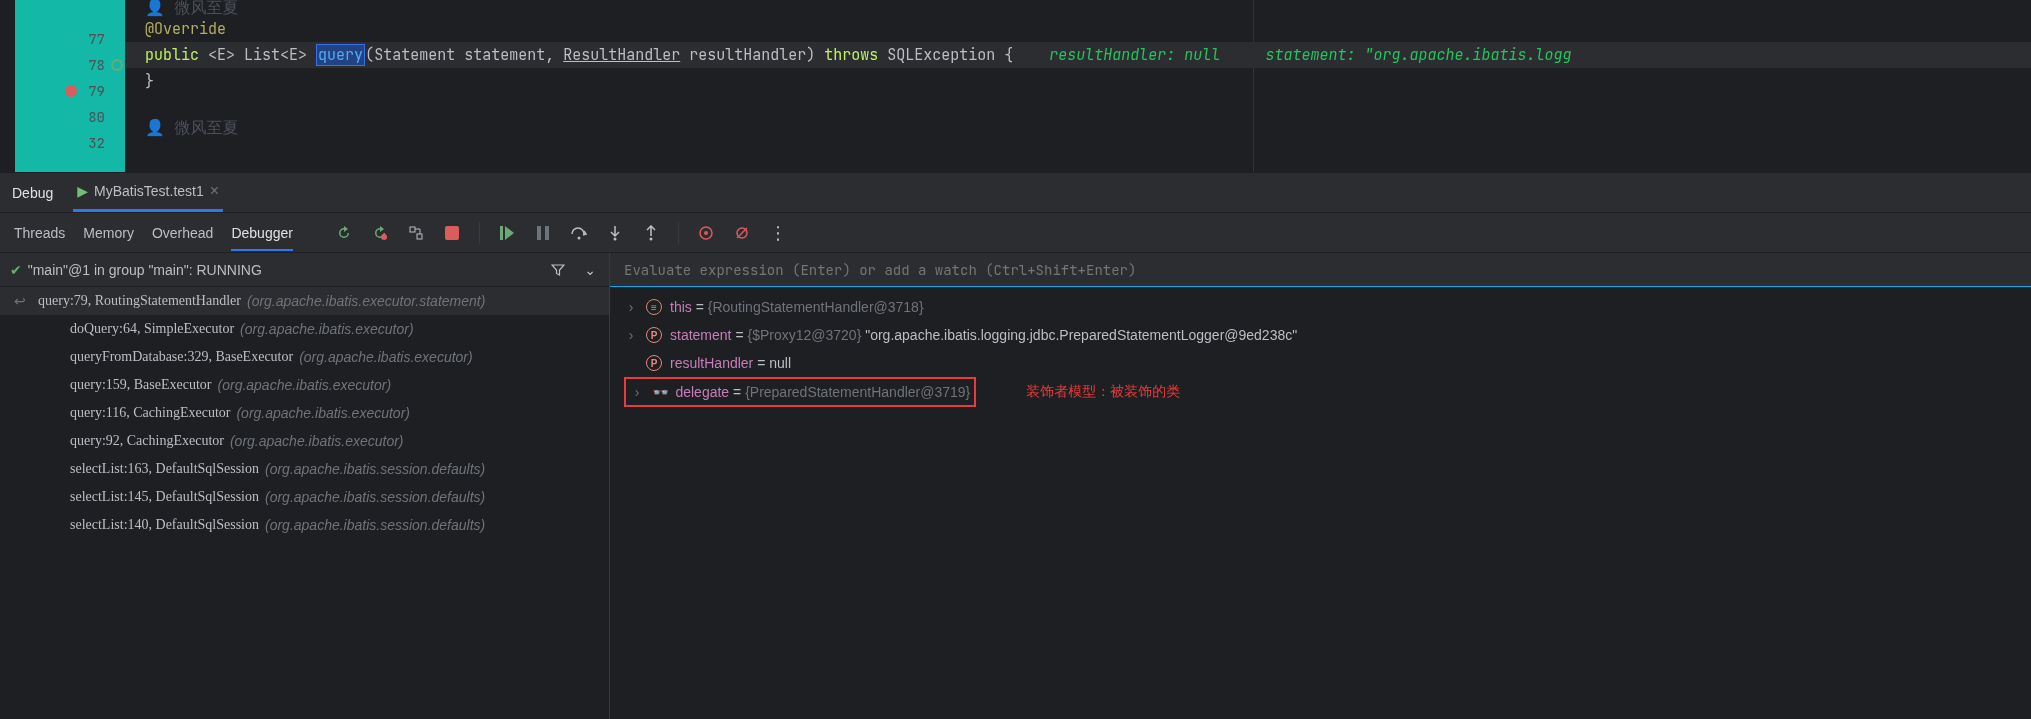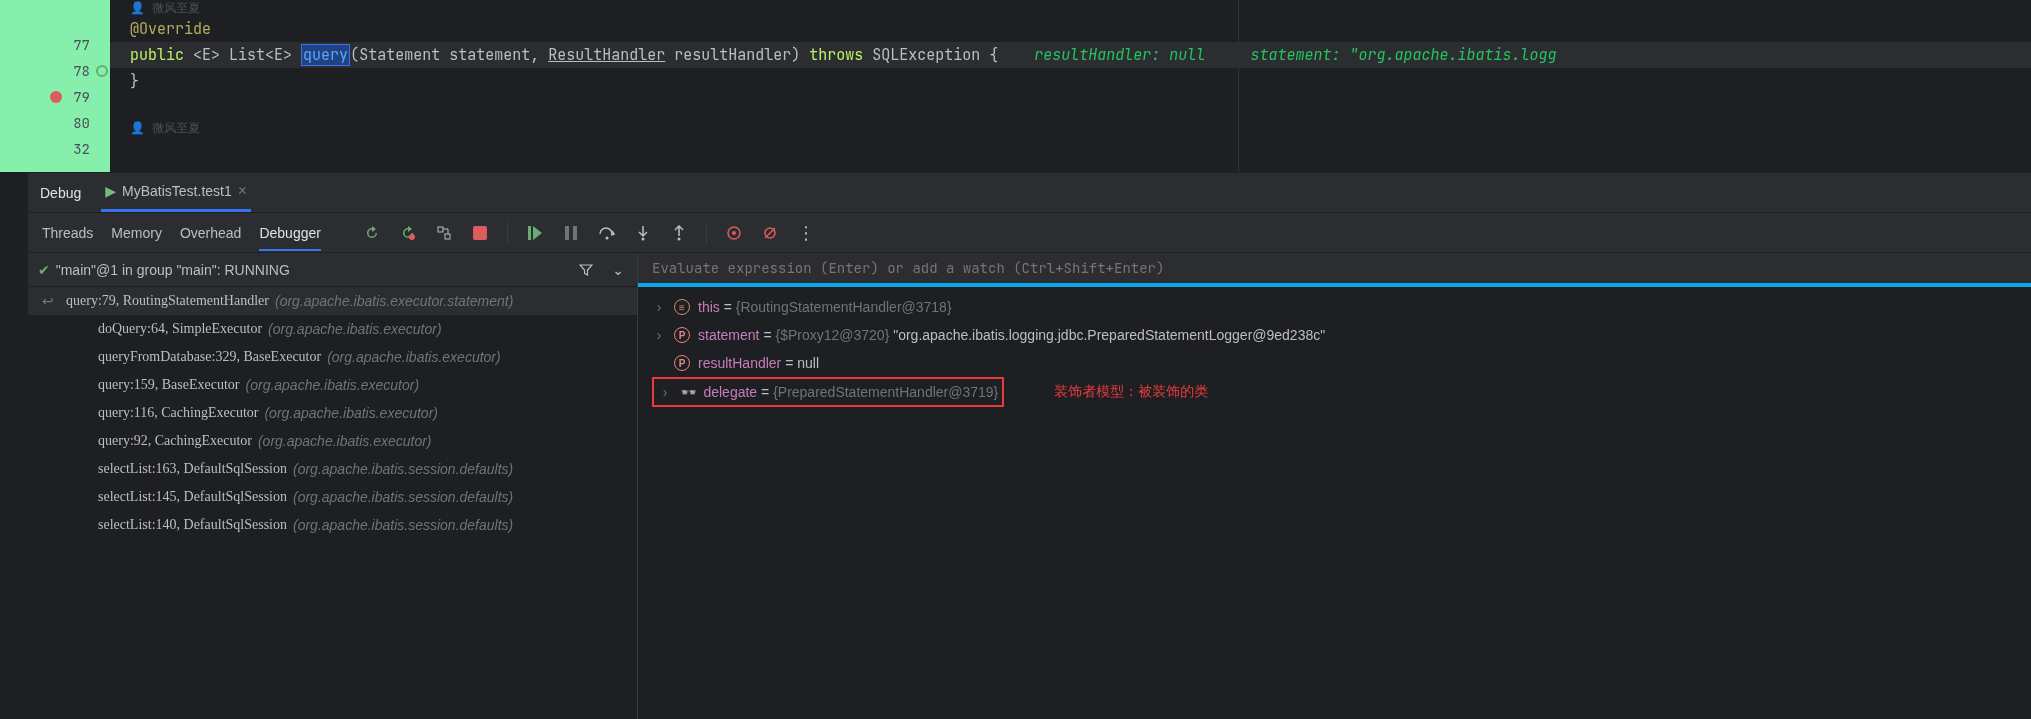"👤 微风至夏" .author-hint { font-size: 12px -> 16px }
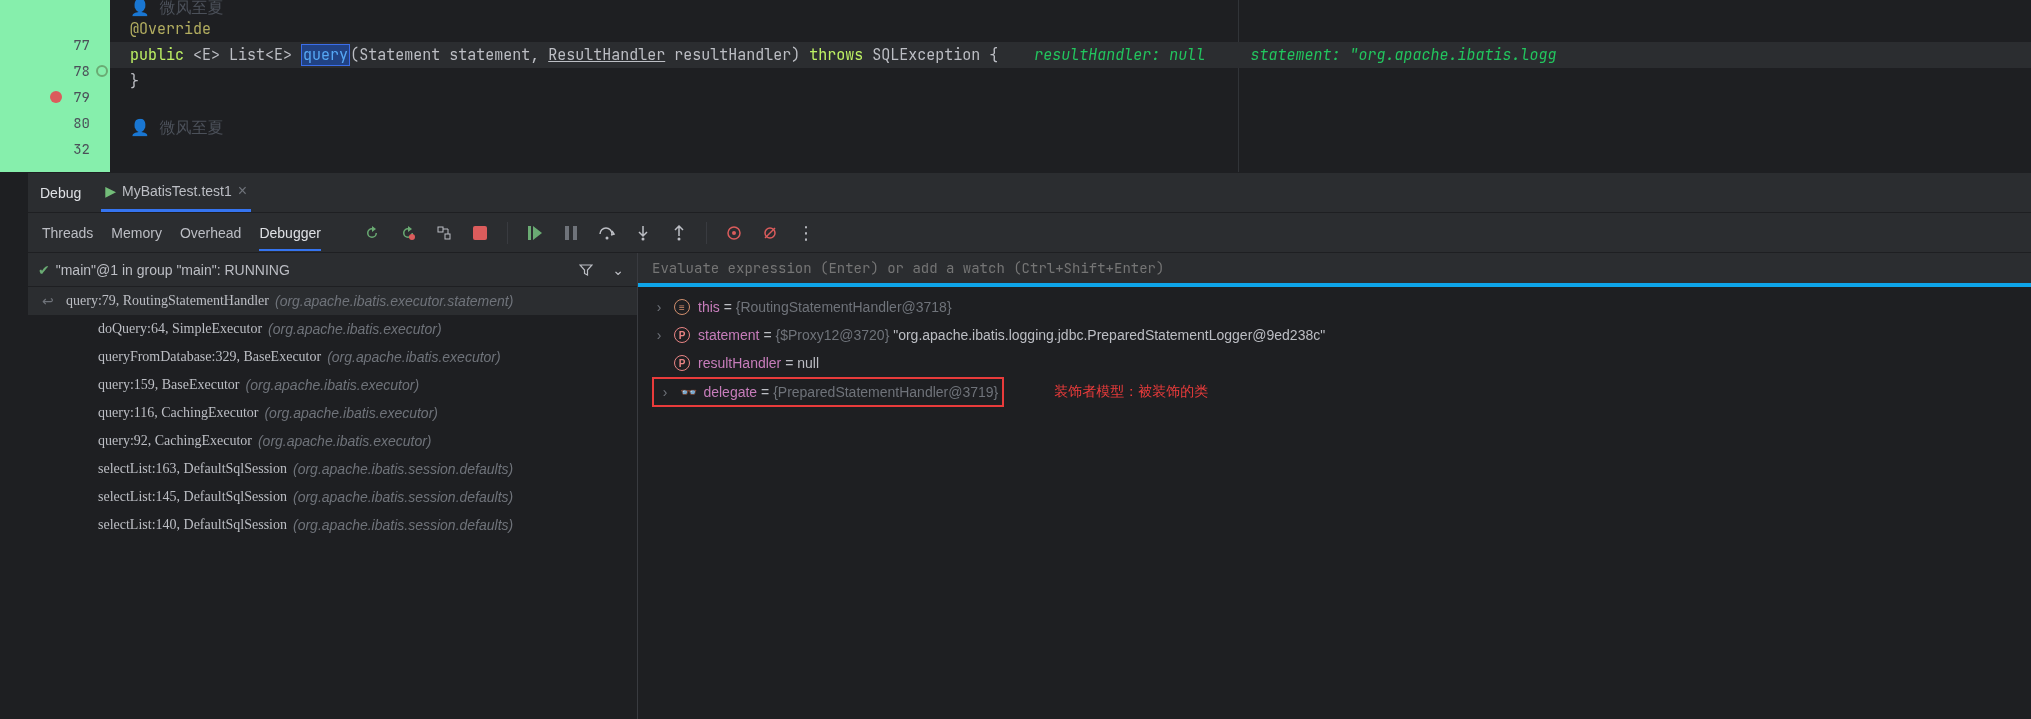"77" .gutter { background: #86efac -> #14b8a6; margin-left: none -> 15px; padding-top: 16px -> 10px }
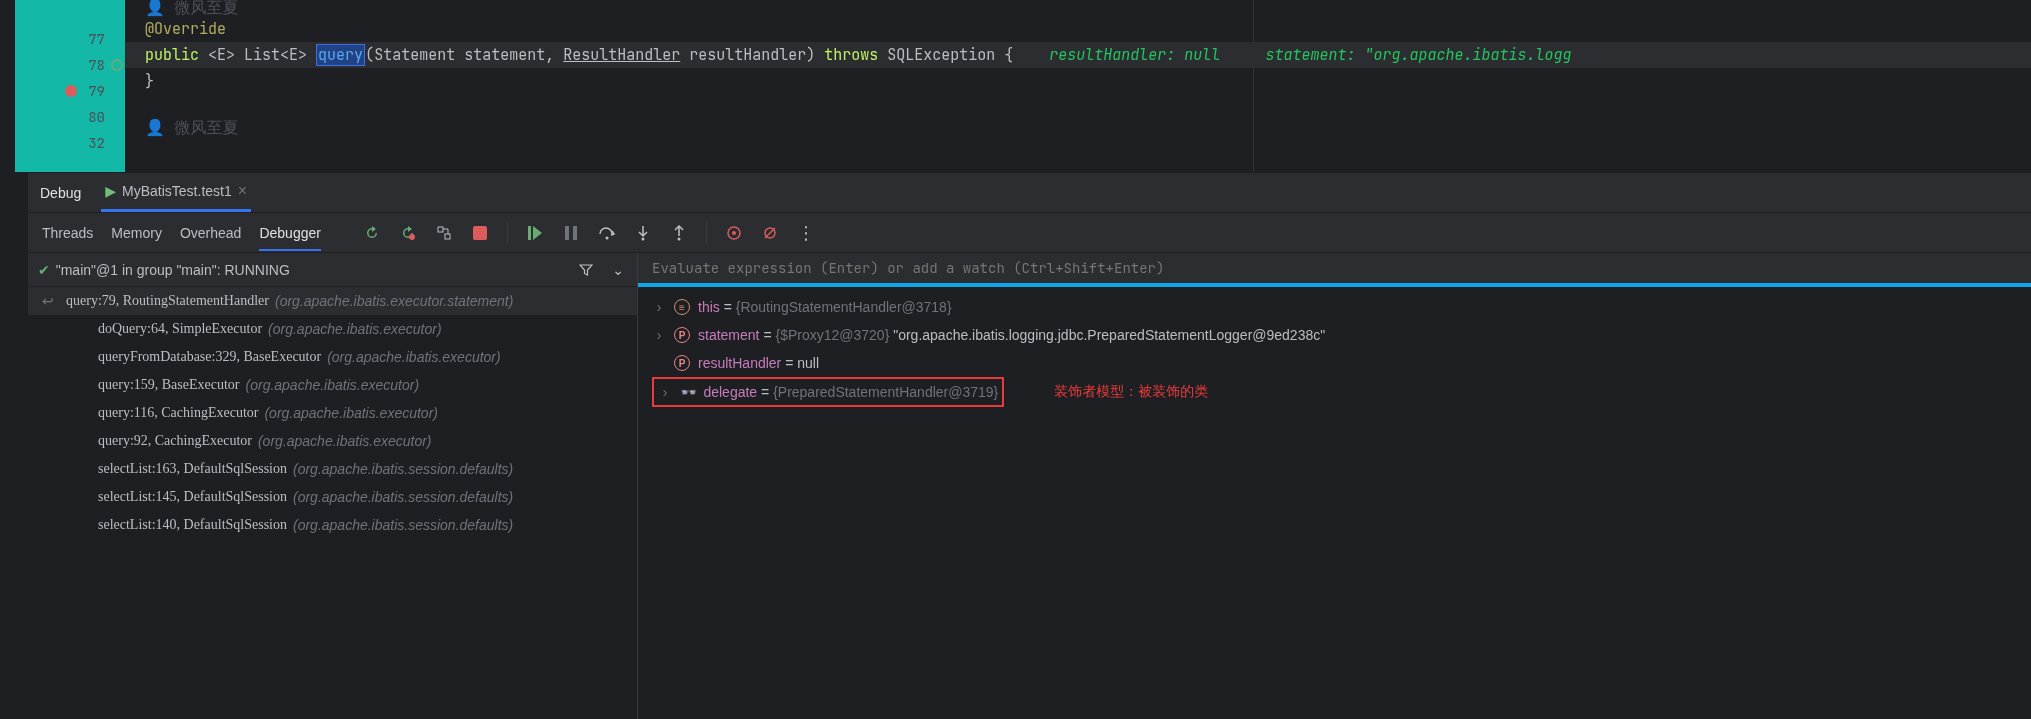"Debug" .debug-window { margin-left: 28px -> none }
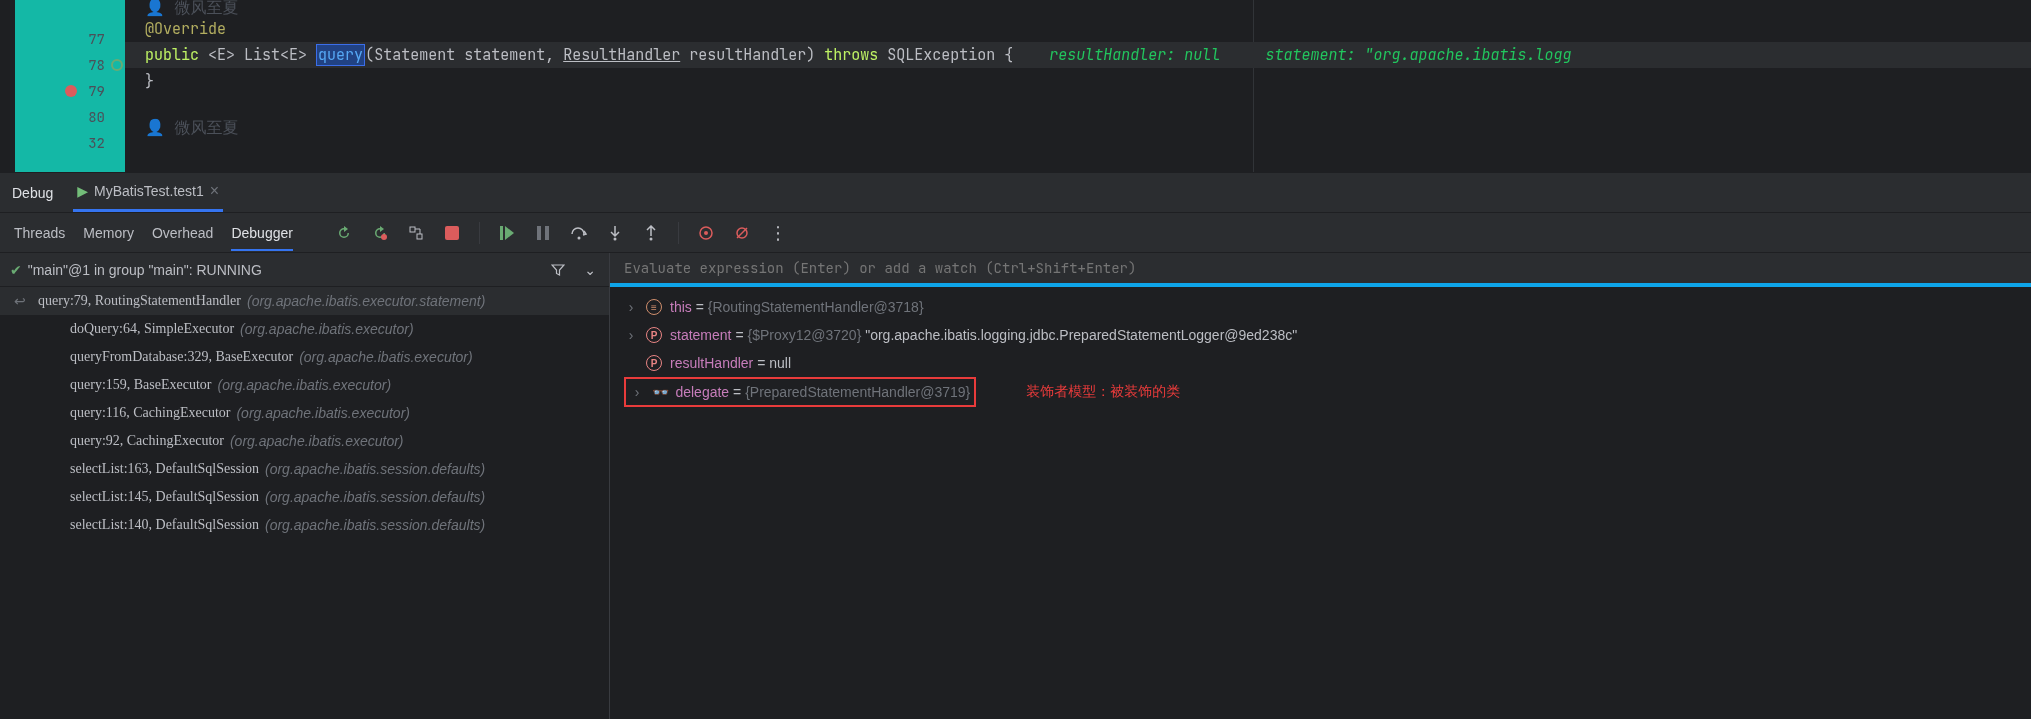"Evaluate expression (Enter) or add" .eval-row { border-bottom: 4px solid #0ea5e9 -> 1px solid #0ea5e9 }
